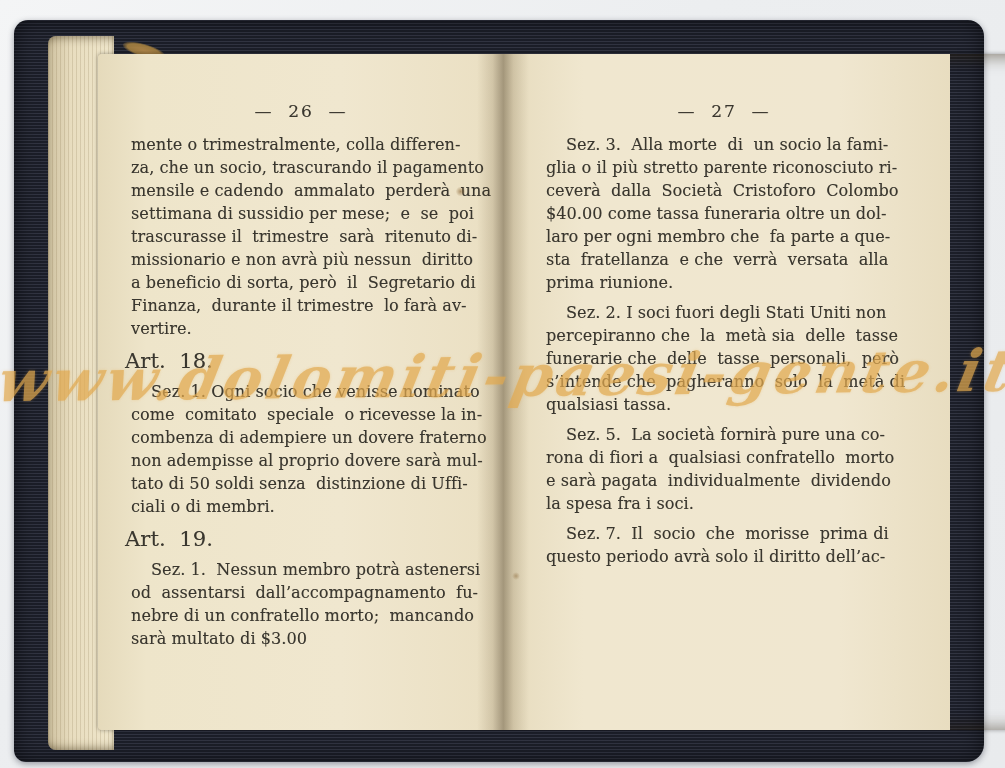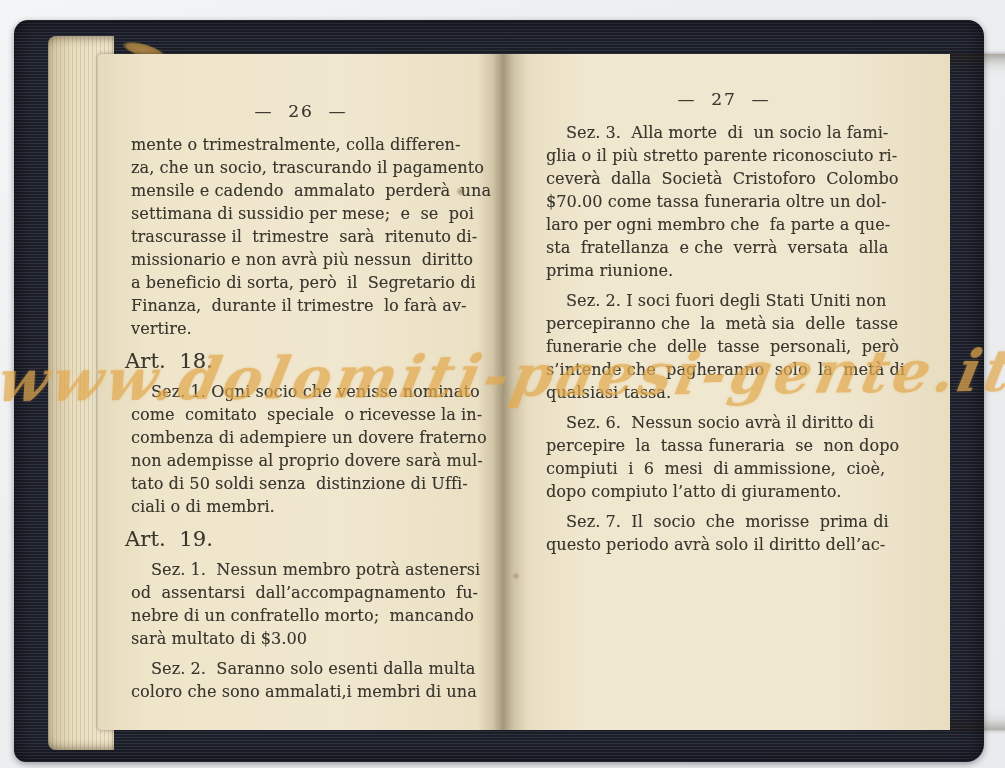"— 27 —" .page.right .content { top: 34px -> 46px }
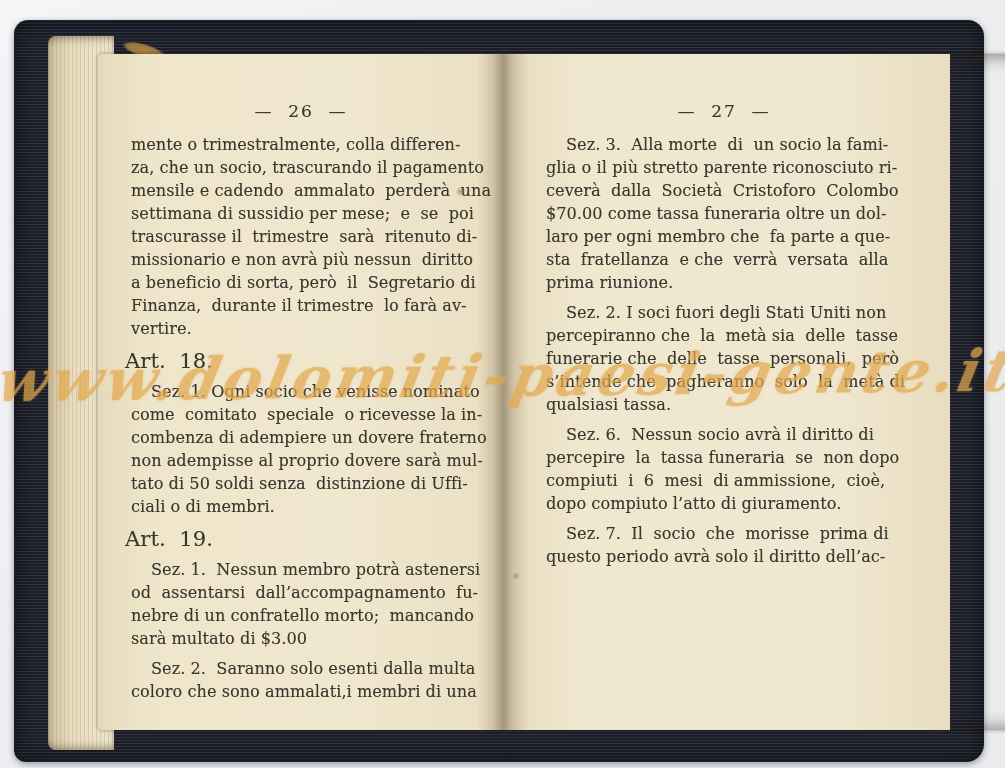"Sez. 3. Alla morte di" div.para { text: $70.00 -> $40.00 }
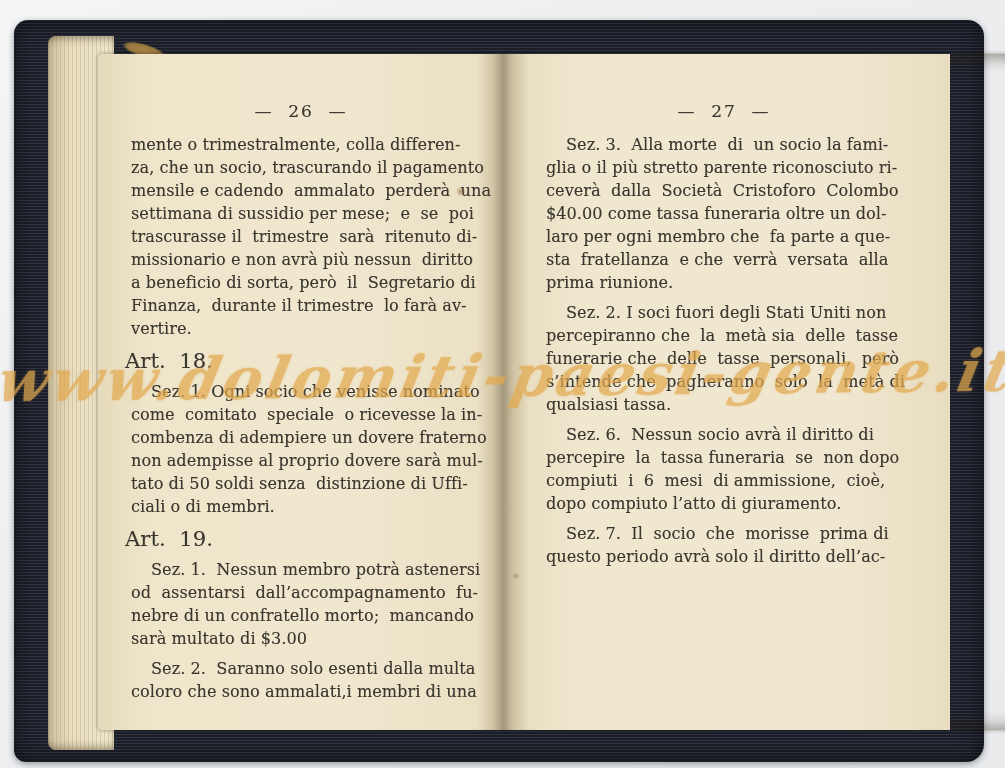"Sez. 5. La società fornirà" div.para { html: none -> <div>Sez. 5. La società fornirà pure una co- rona di fiori a qualsiasi confratello morto e sarà pagata individualmente dividendo la spesa fra i soci.</div> }
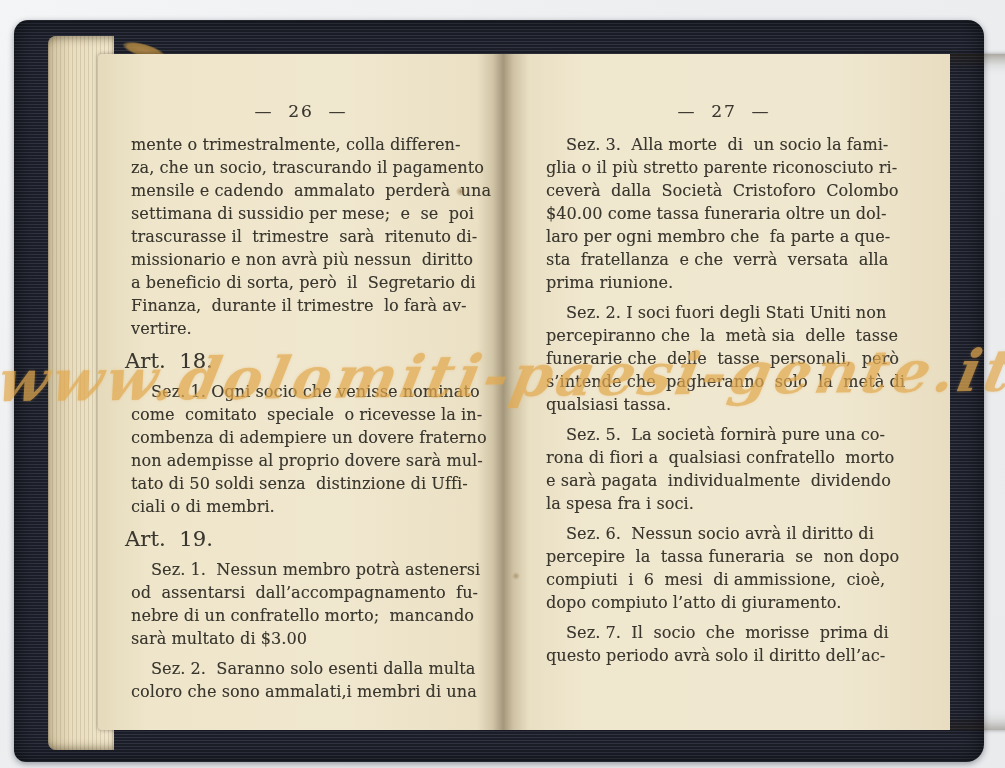"Sez. 6. Nessun socio avrà" div.para { html: <div>Sez. 6. Nessun socio avrà il diritto di percepire la tassa funeraria se non dopo compiuti i 6 mesi di ammissione, cioè, dopo compiuto l’atto di giuramento.</div> -> none }
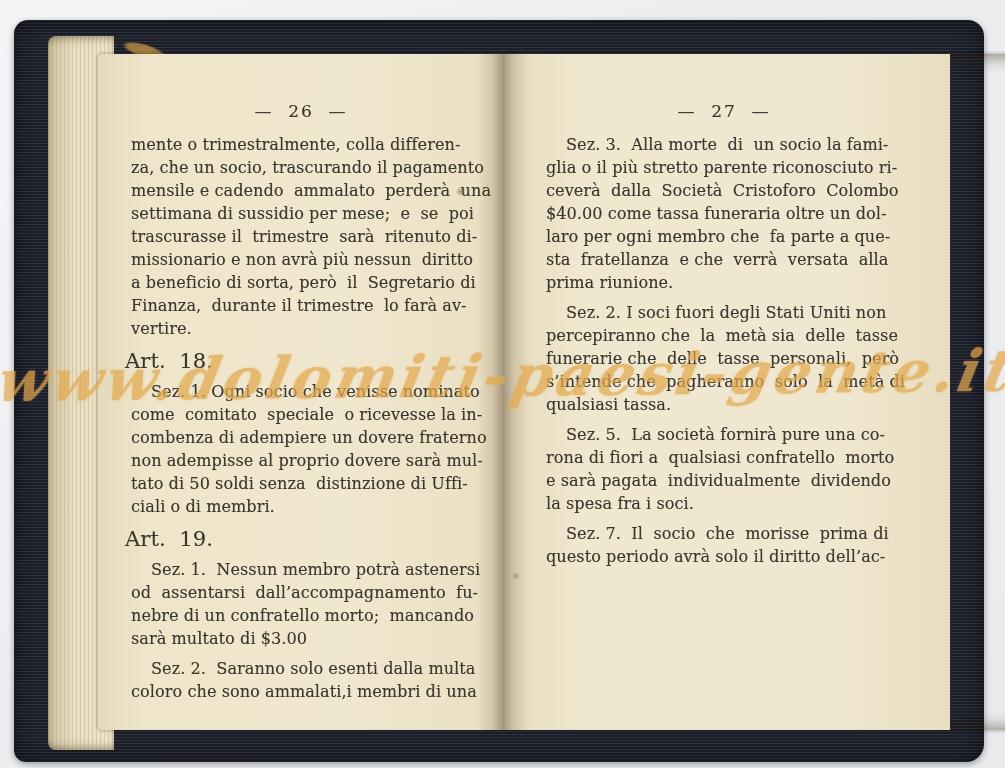"Sez. 2. Saranno solo esenti" div.para { html: <div>Sez. 2. Saranno solo esenti dalla multa coloro che sono ammalati,i membri di una</div> -> none }
